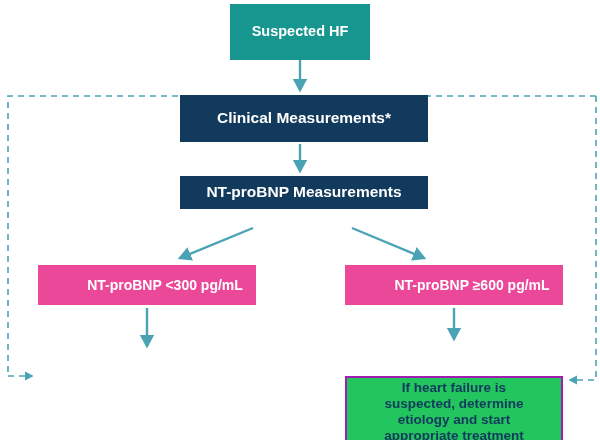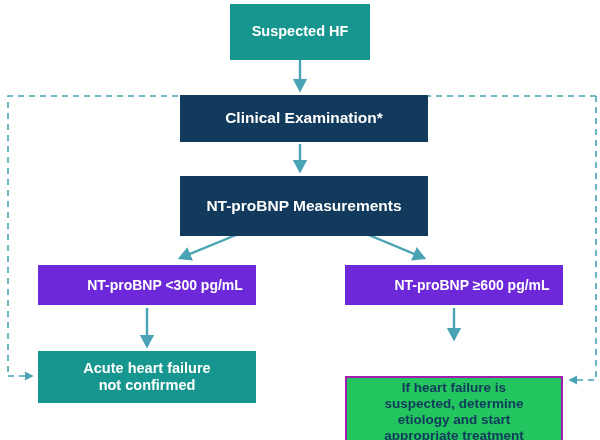"Clinical Examination*" span { text: Examination -> Measurements }
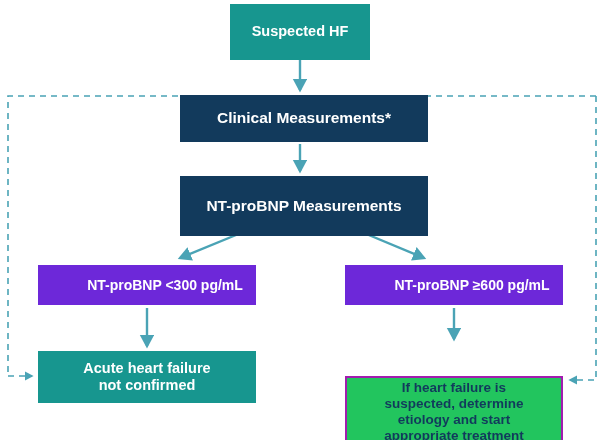"NT-proBNP Measurements" #n-ntpro { height: 60px -> 33px }
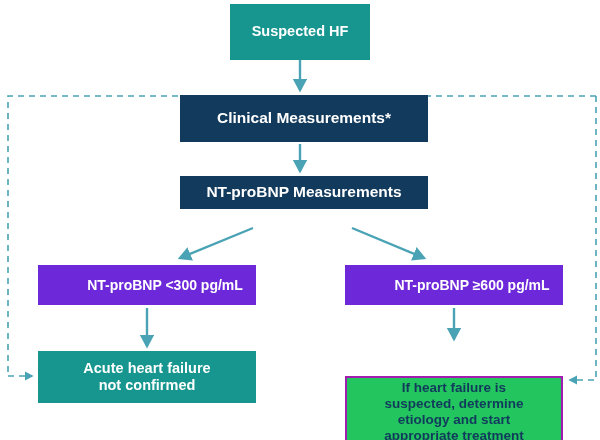"NT-proBNP <300 pg/mL" .steel { background: #6d28d9 -> #ec4899 }
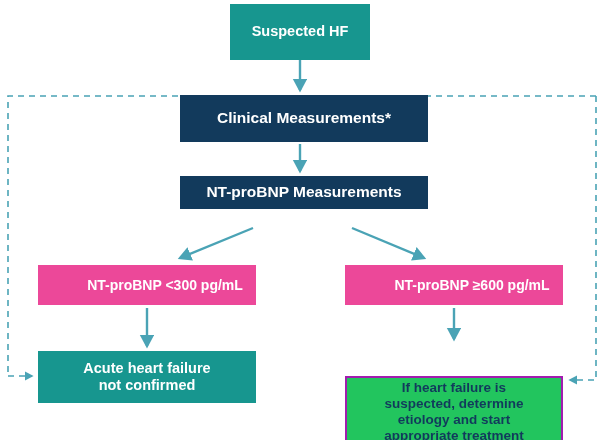"Acute heart failure" div.node { html: <div> <span>Acute heart failure<br>not confirmed</span> </div> -> none }
